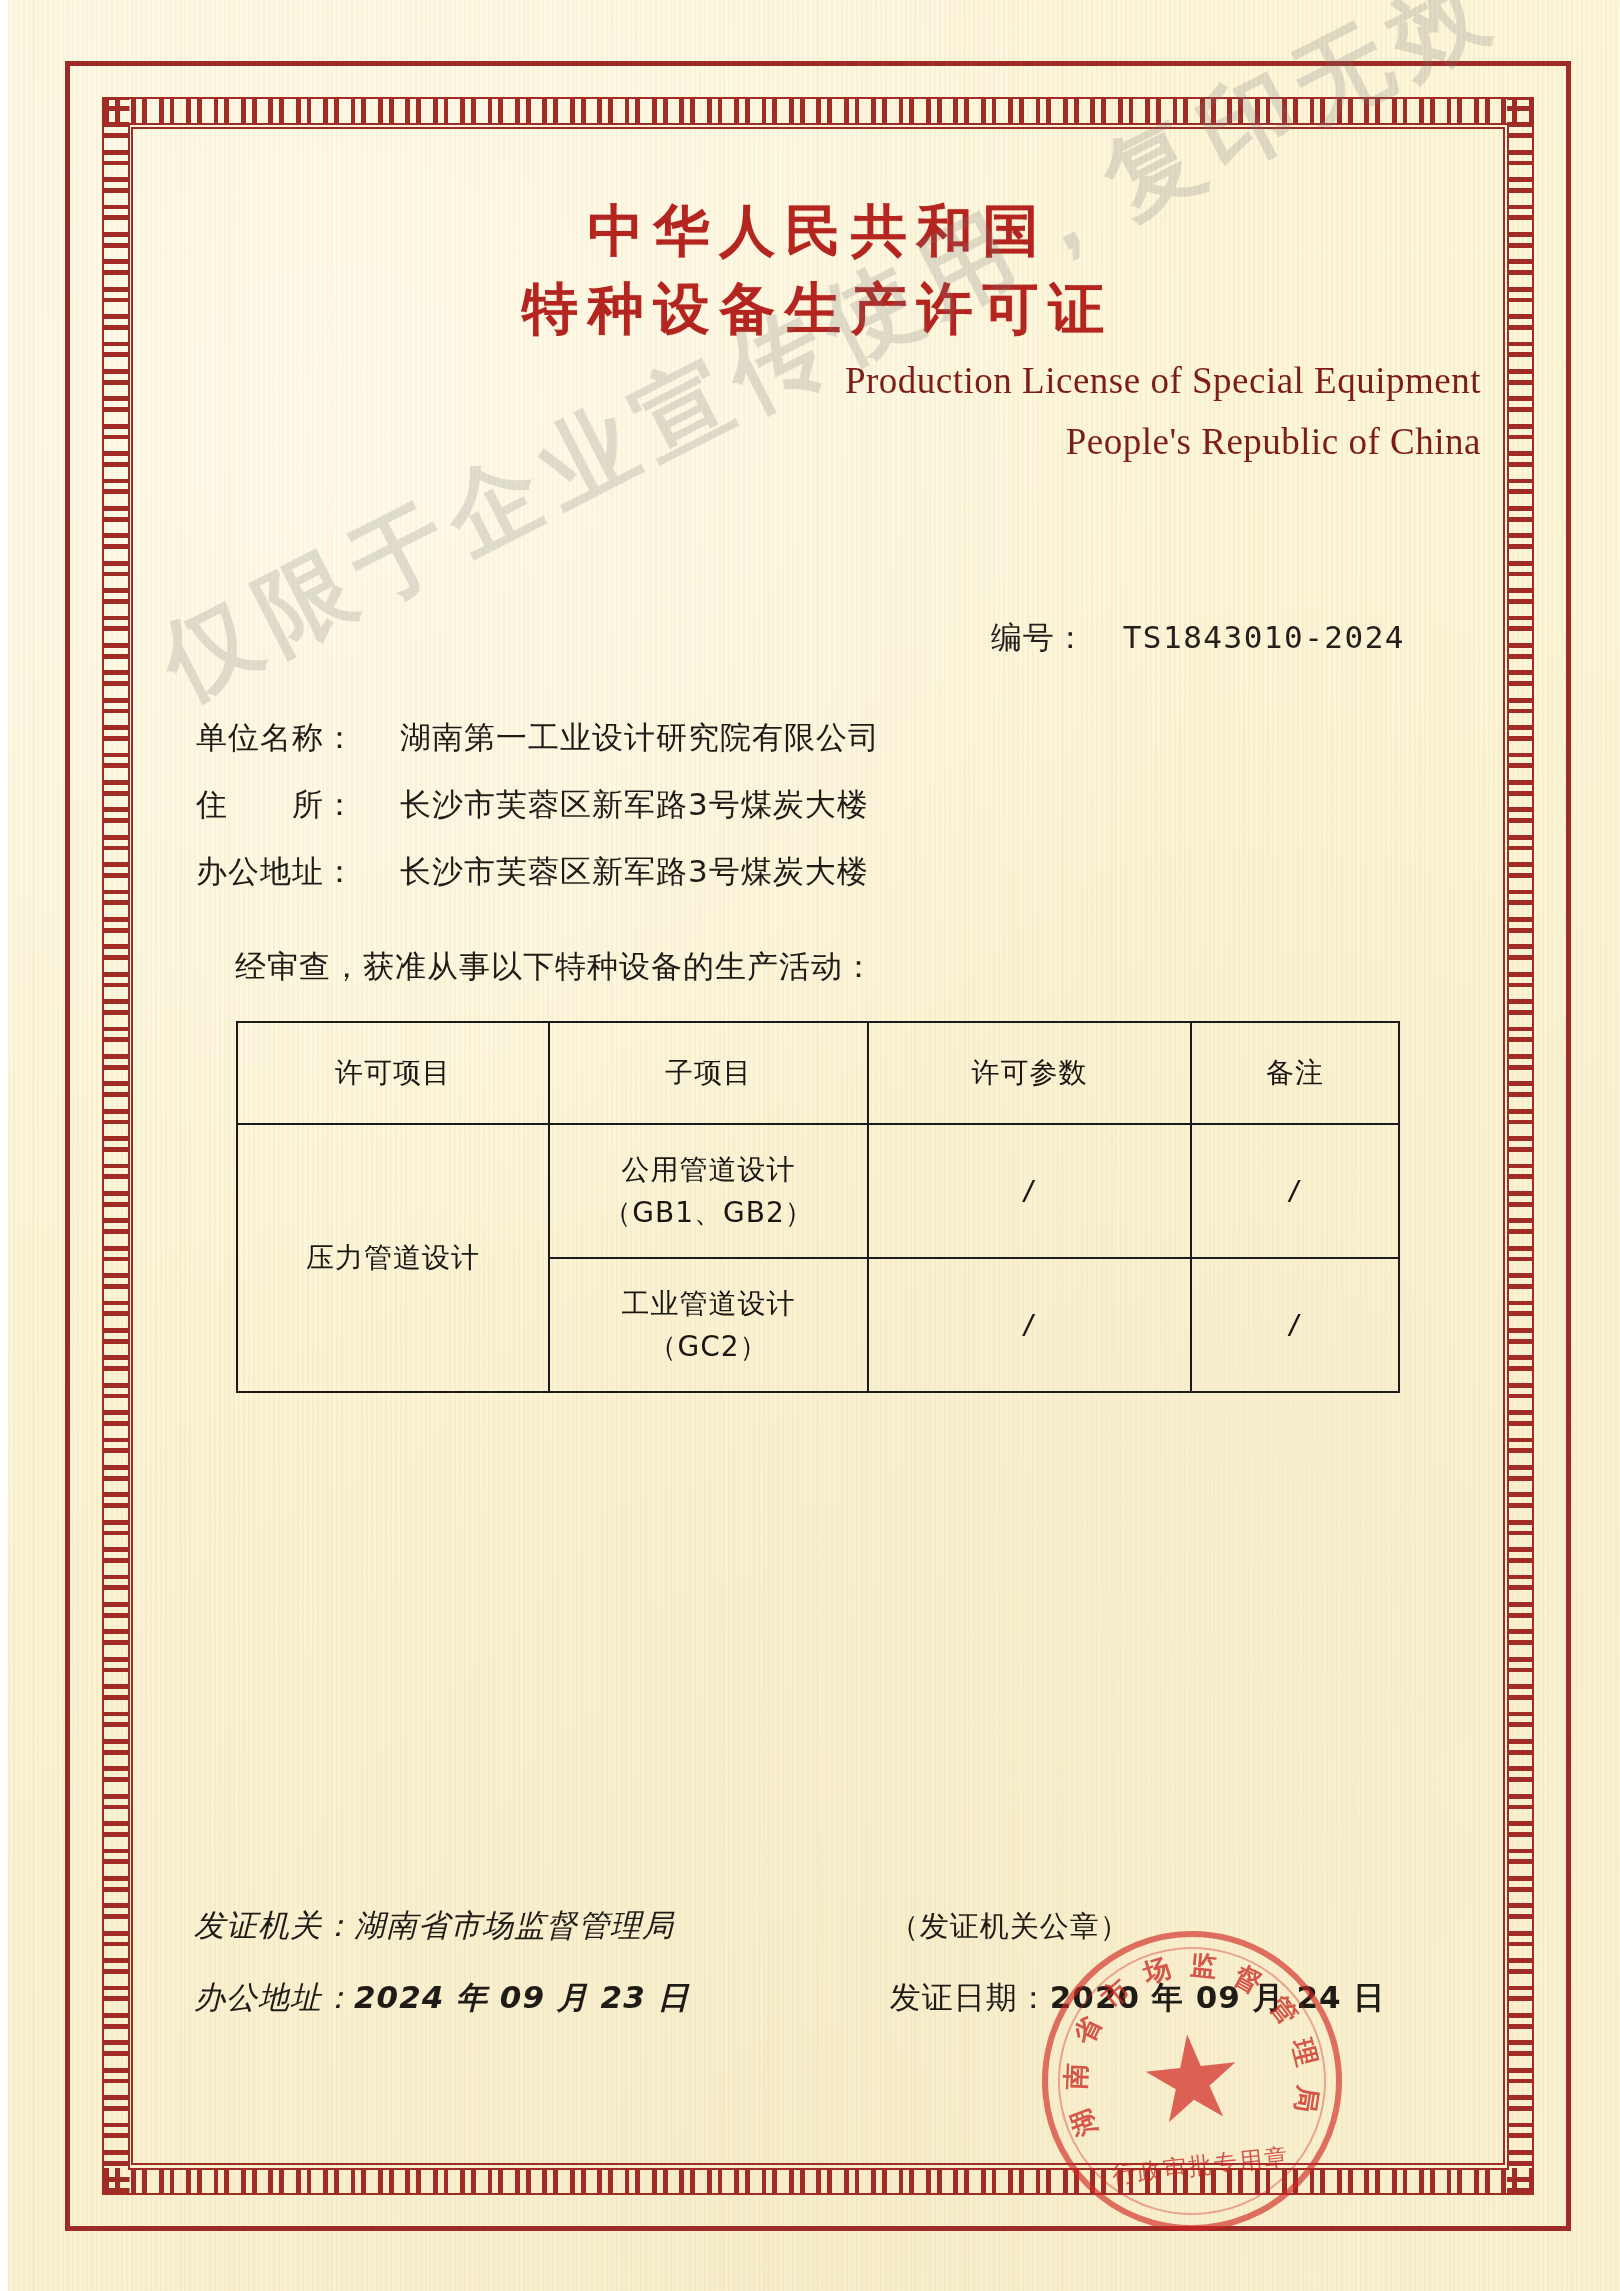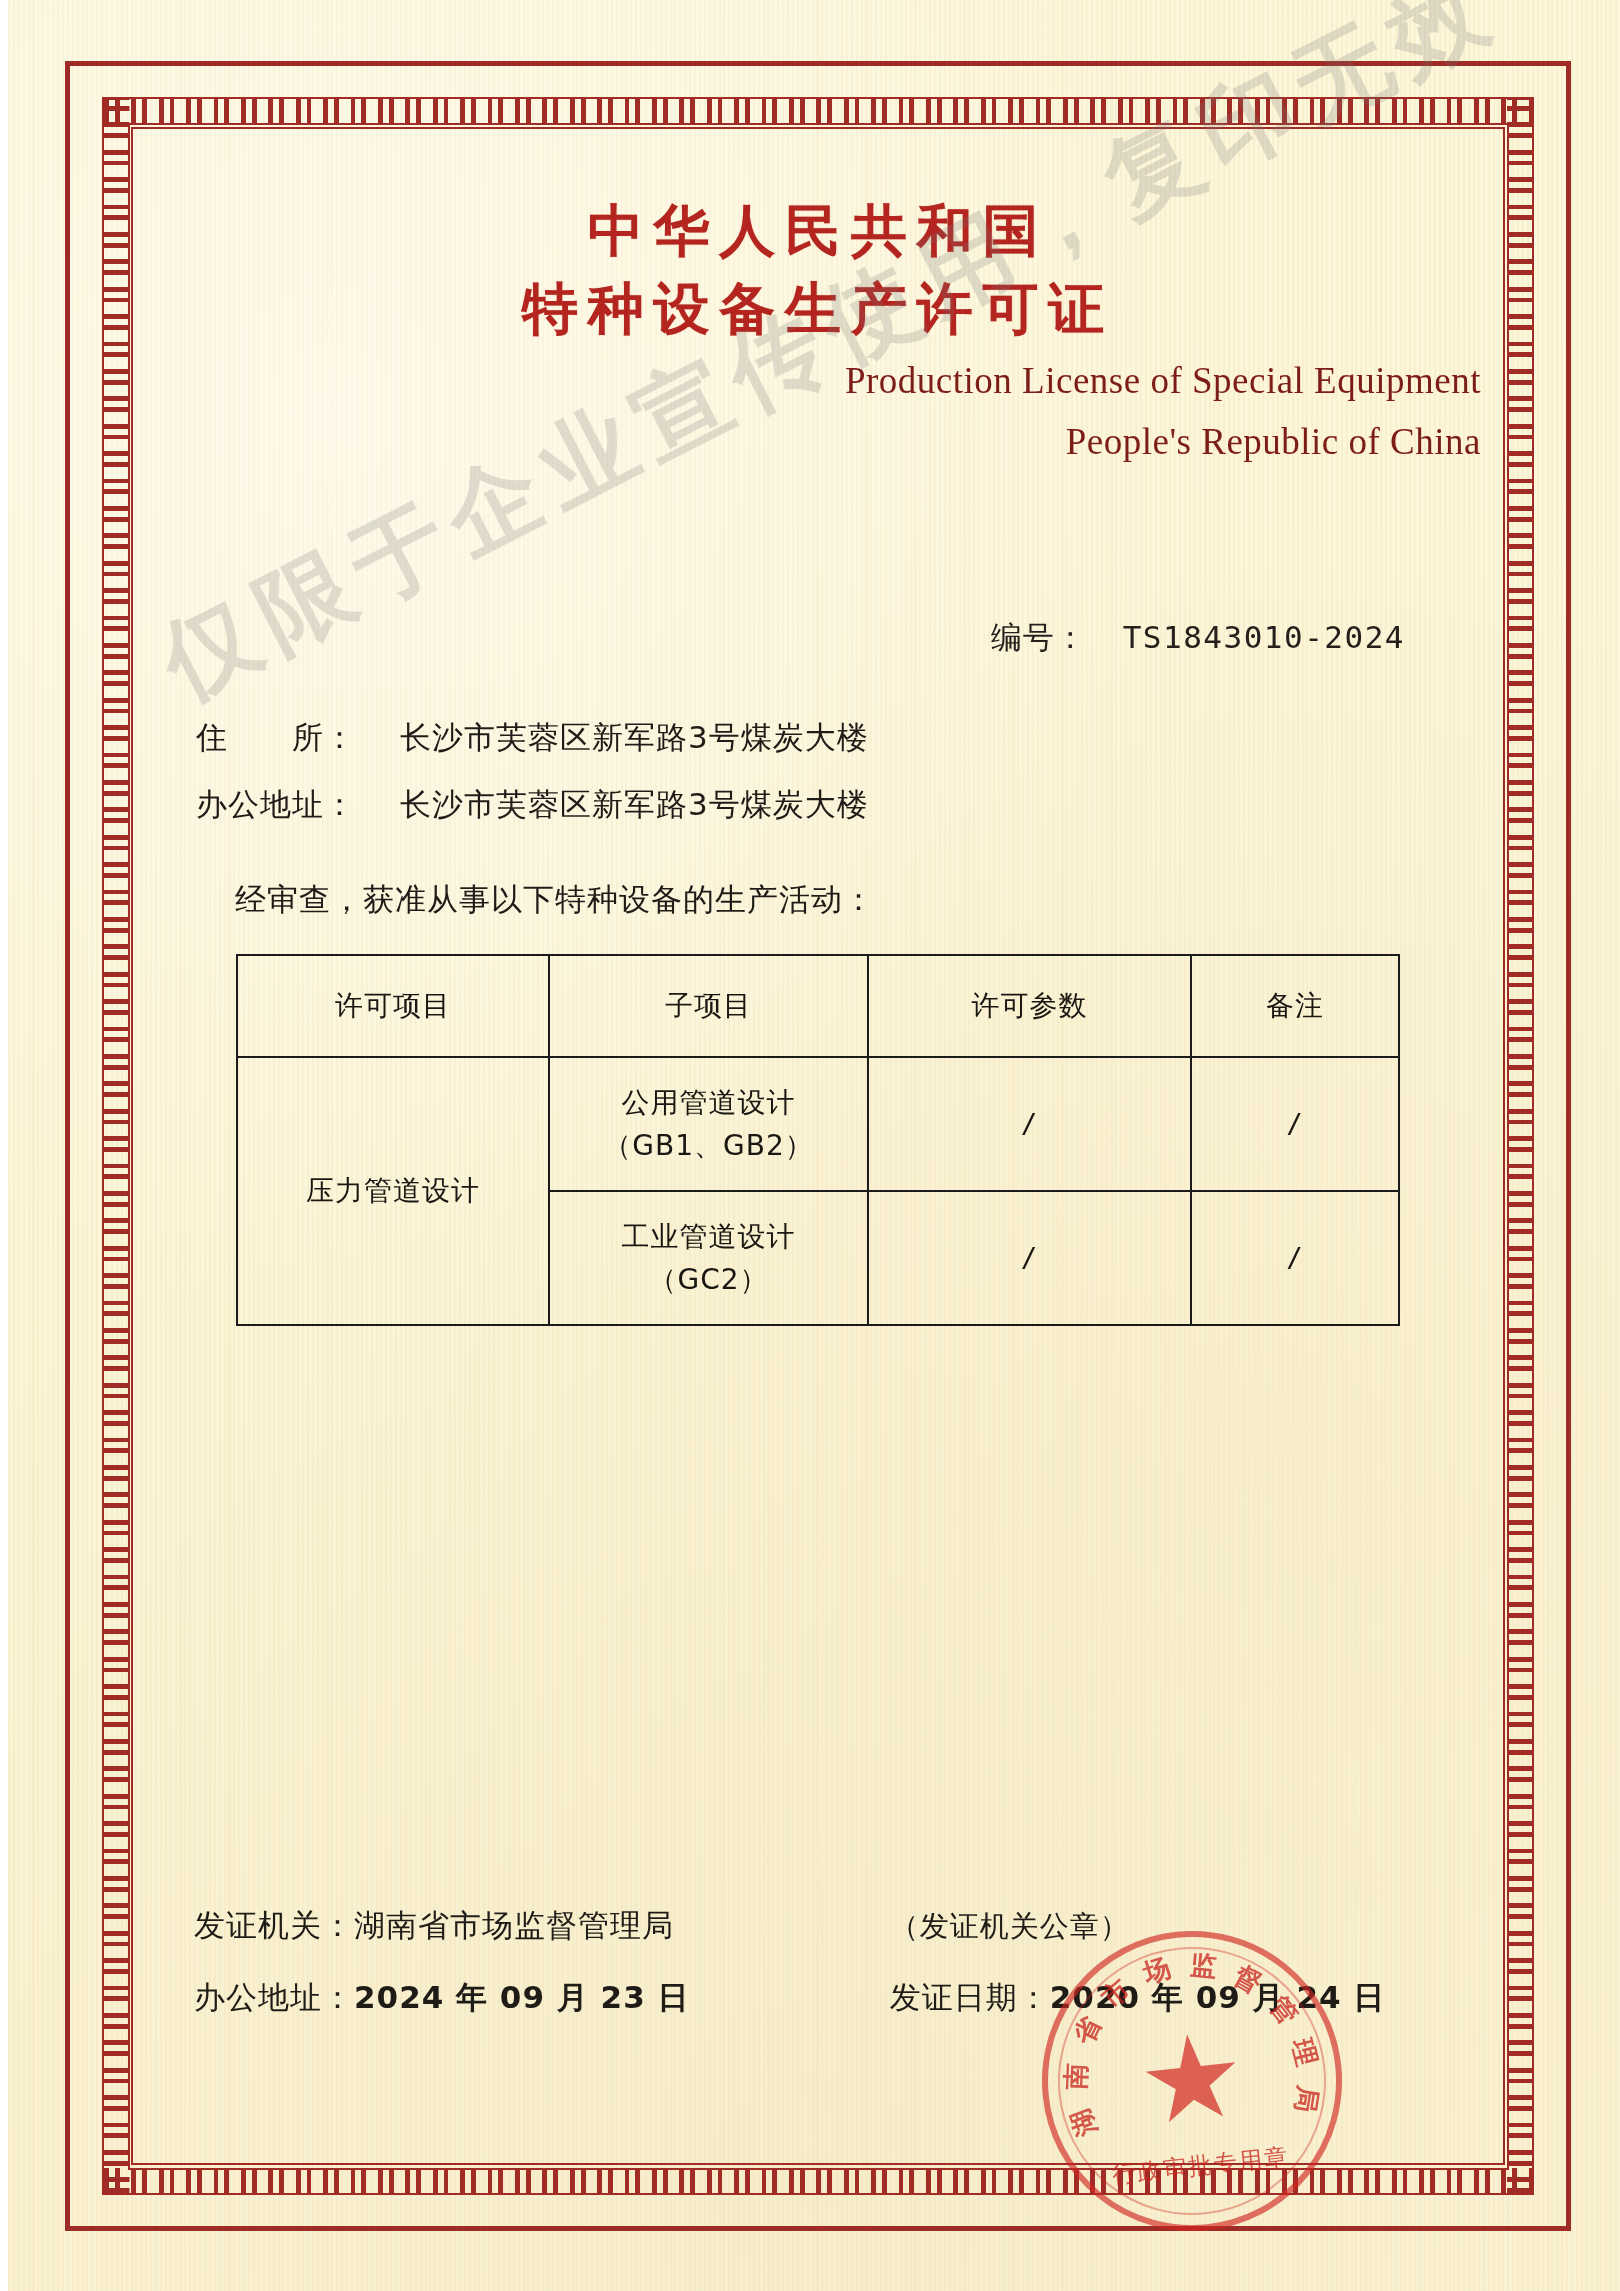"单位名称：" div.field-row { html: none -> <div> <div>单位名称：</div> <div>湖南第一工业设计研究院有限公司</div> </div> }
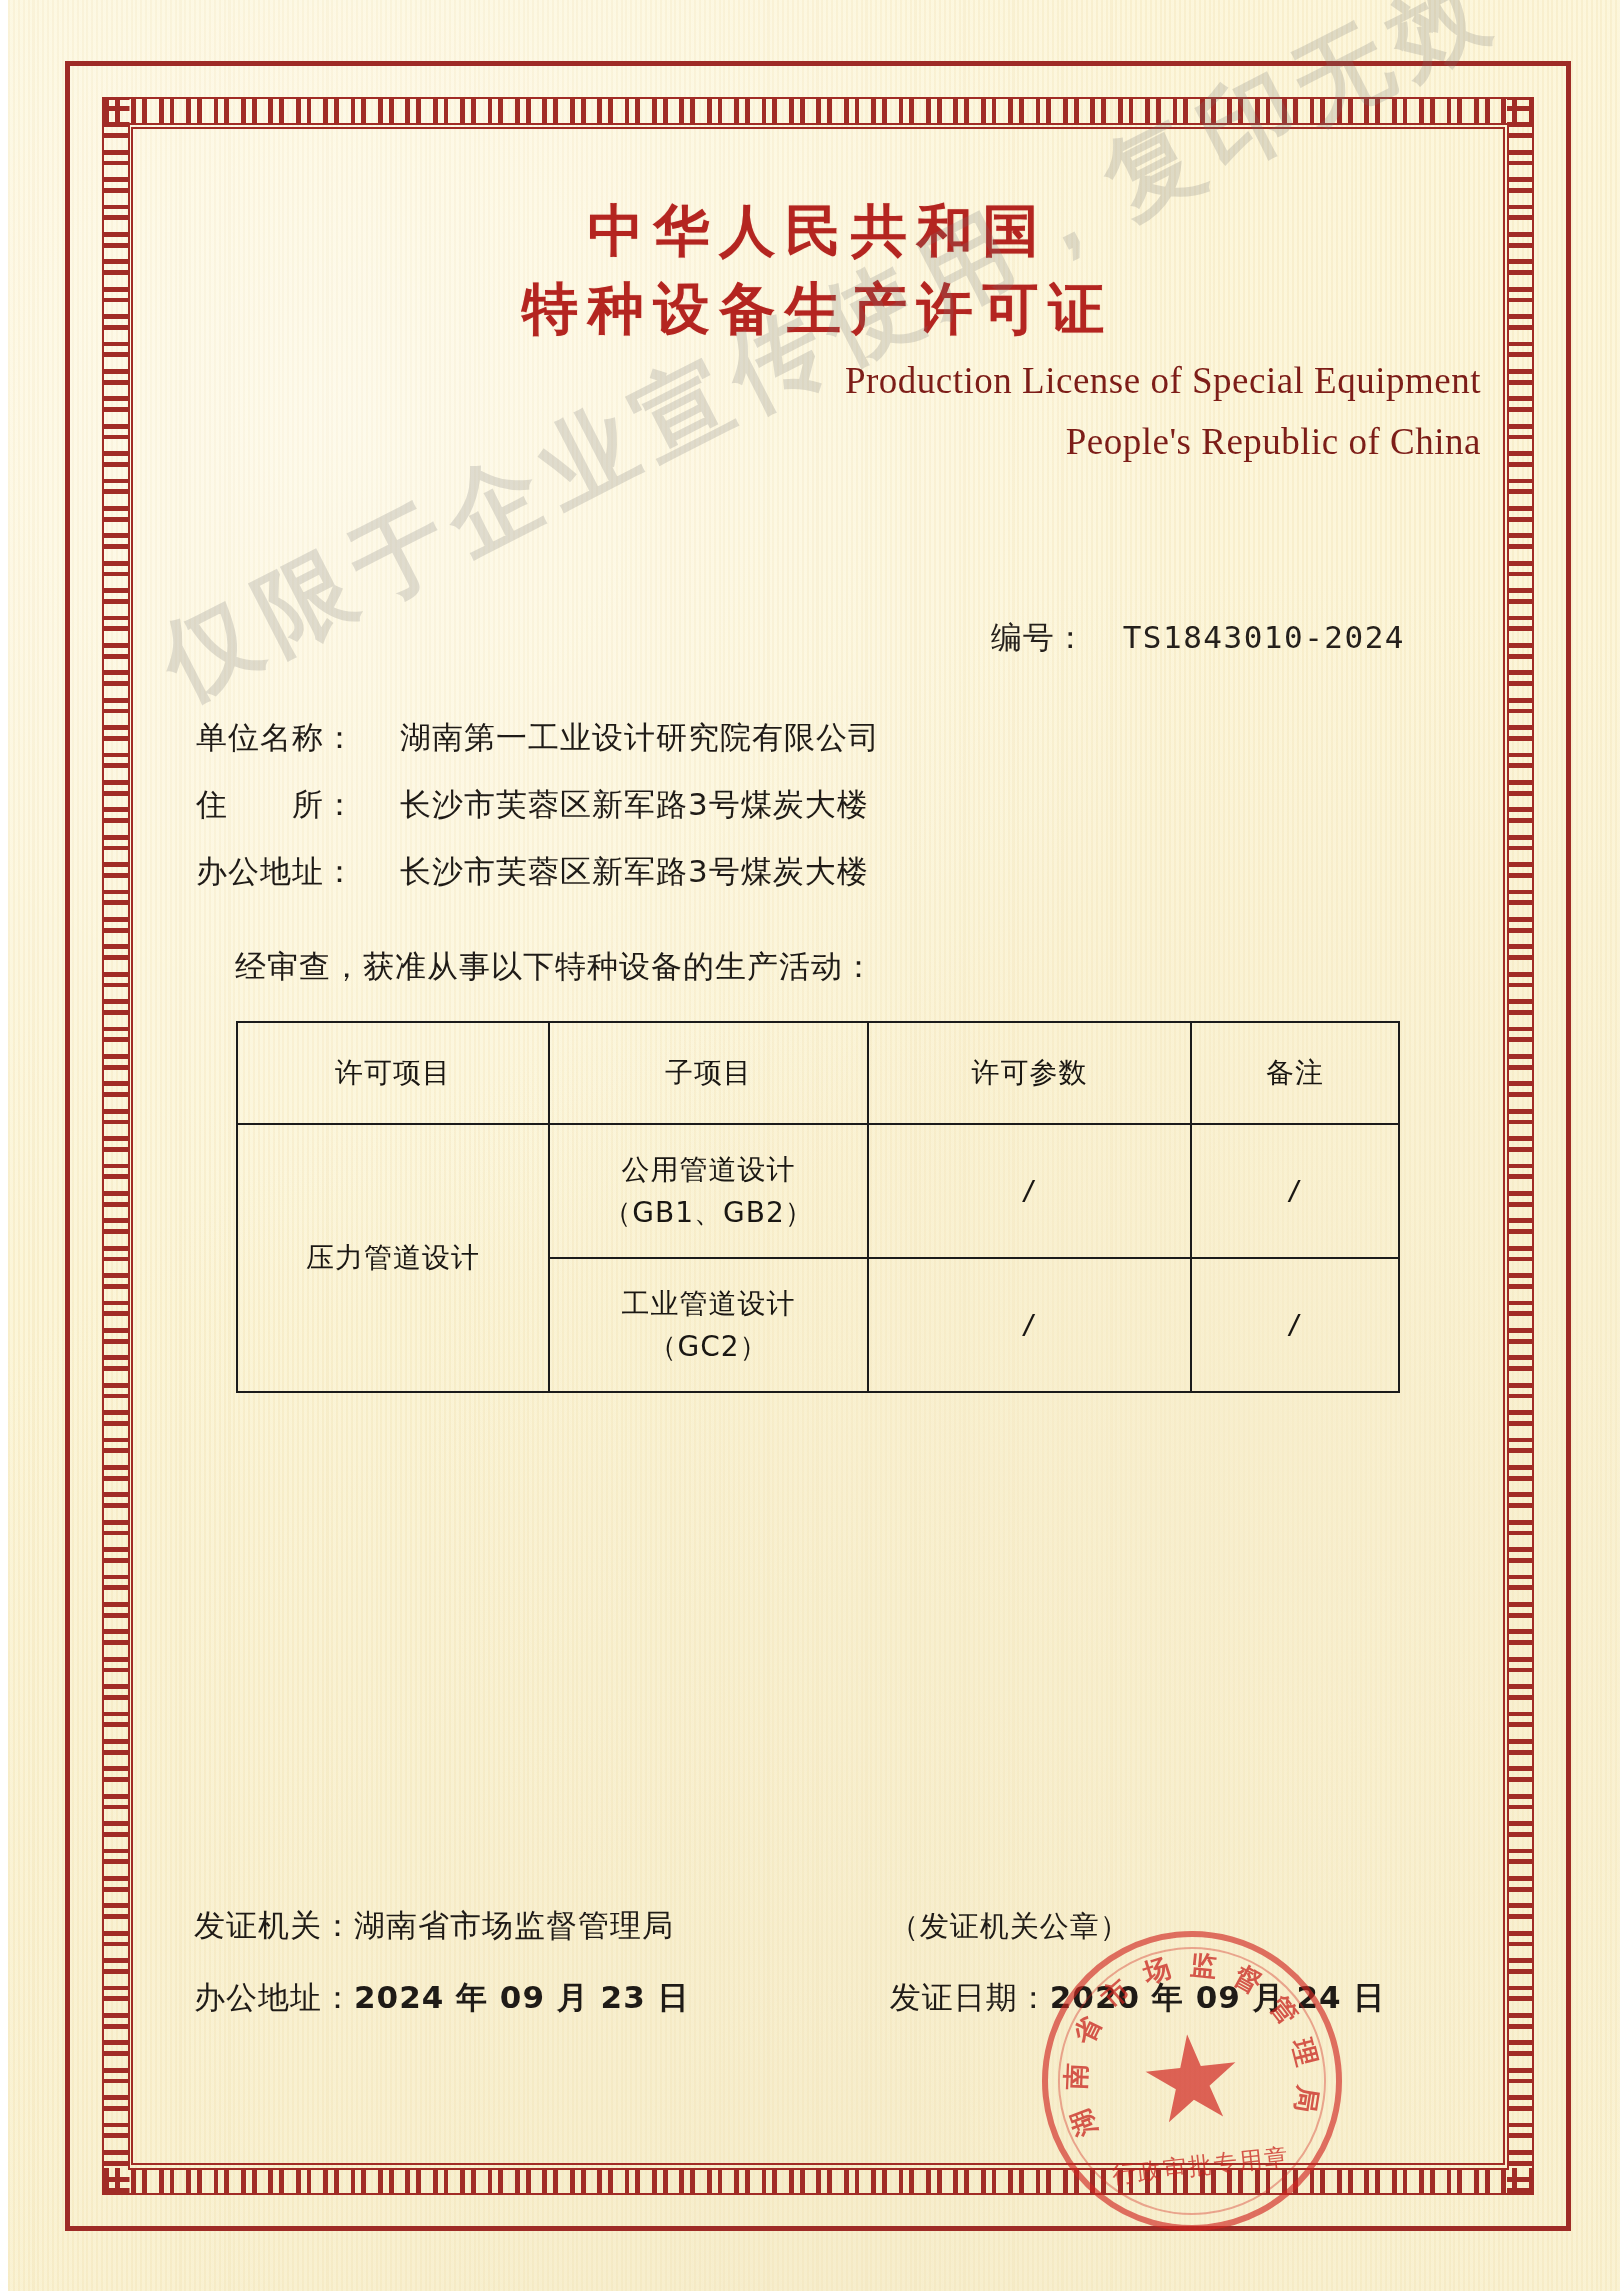"发证机关：湖南省市场监督管理局" .footer-left { font-style: none -> italic }
